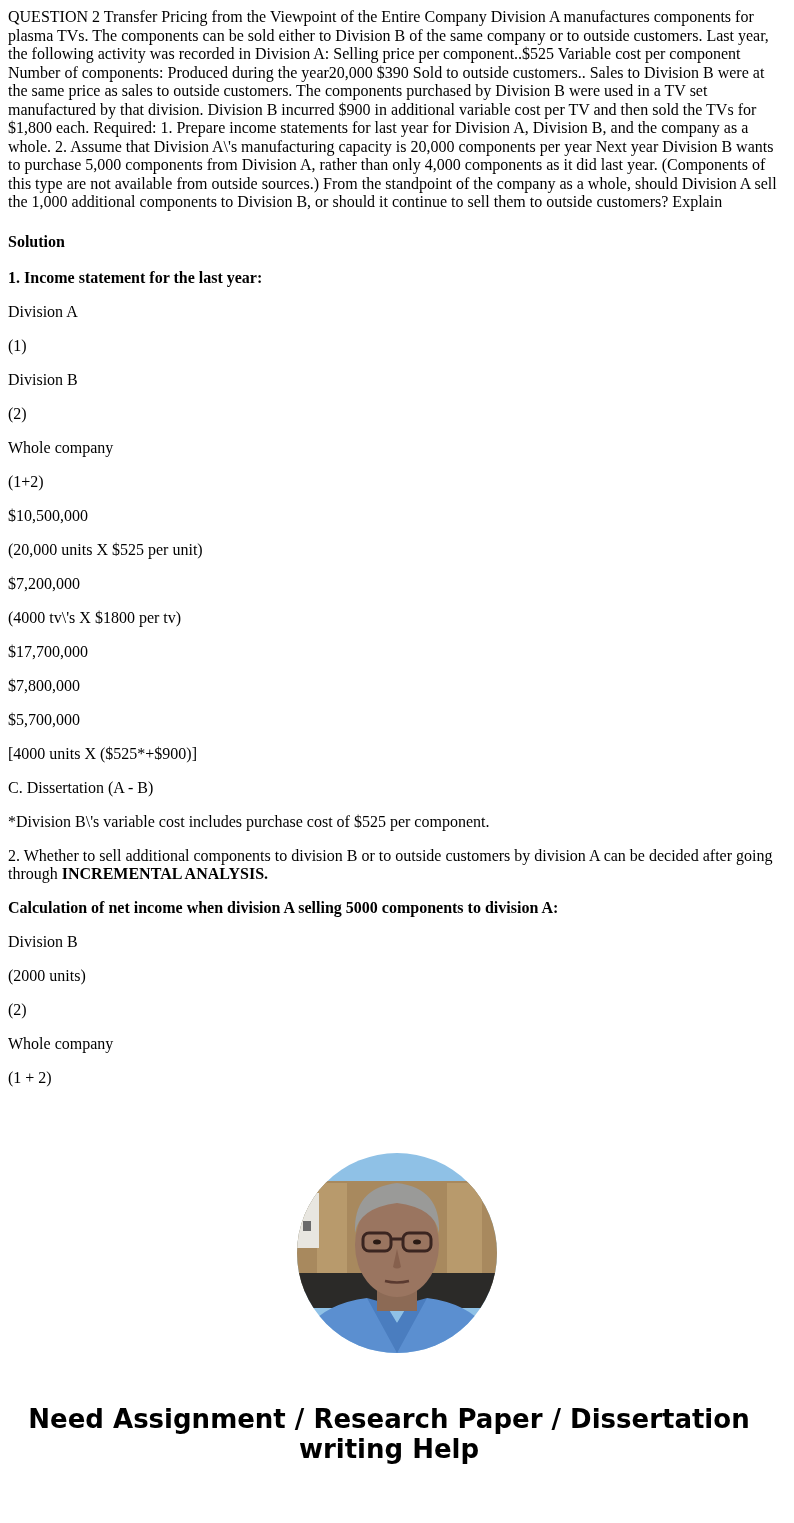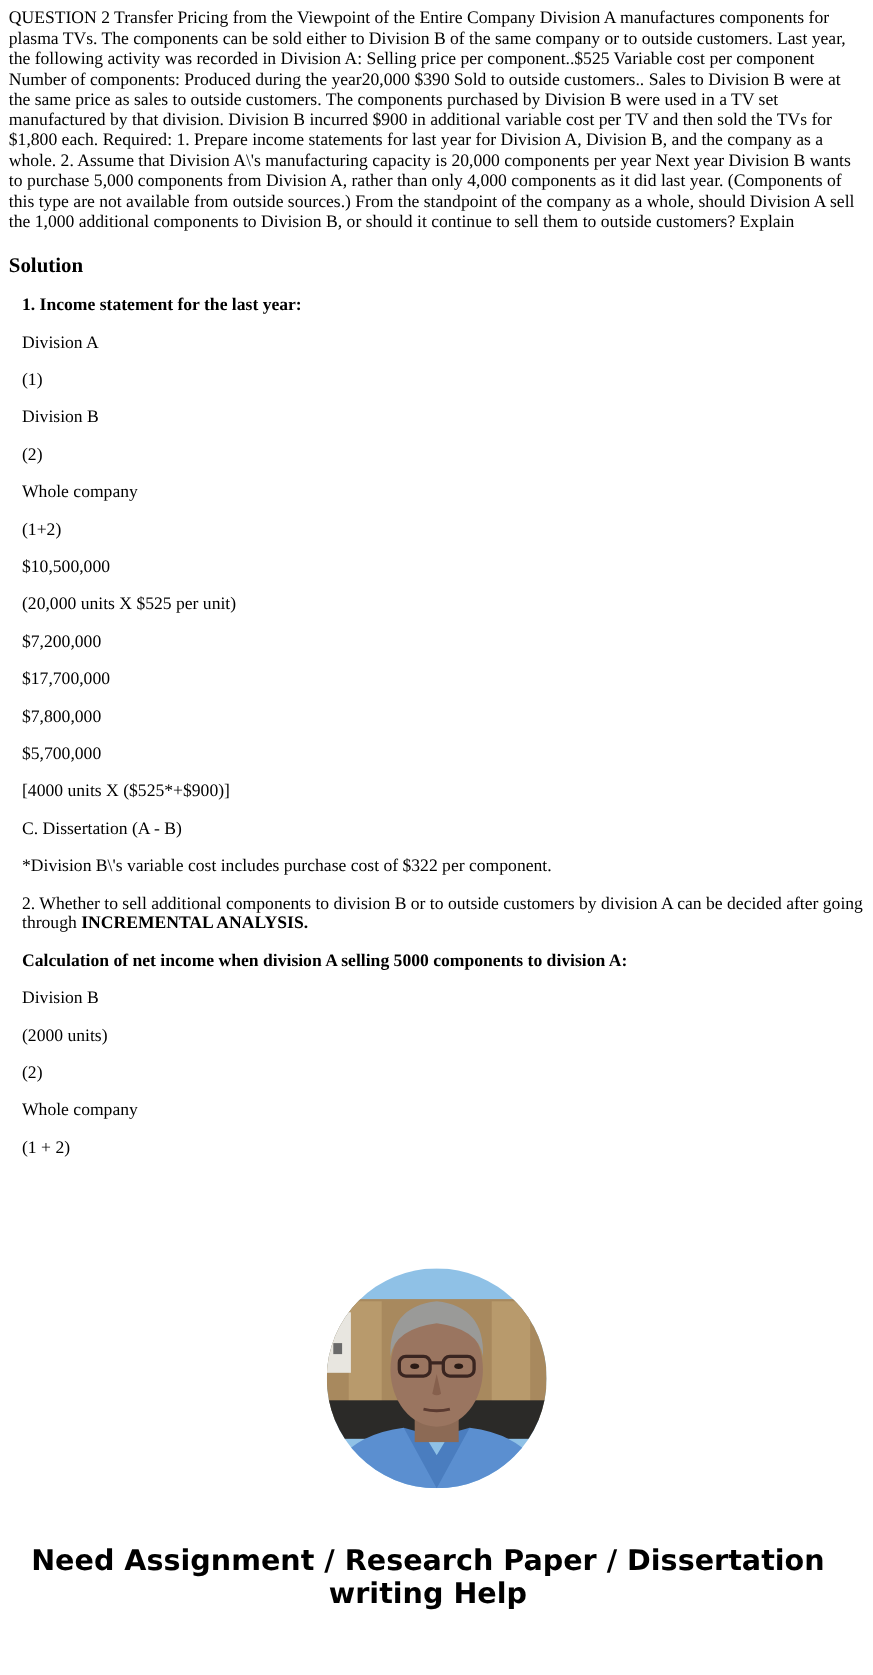"Solution" h3.solution-title { font-size: 19px -> 16px }
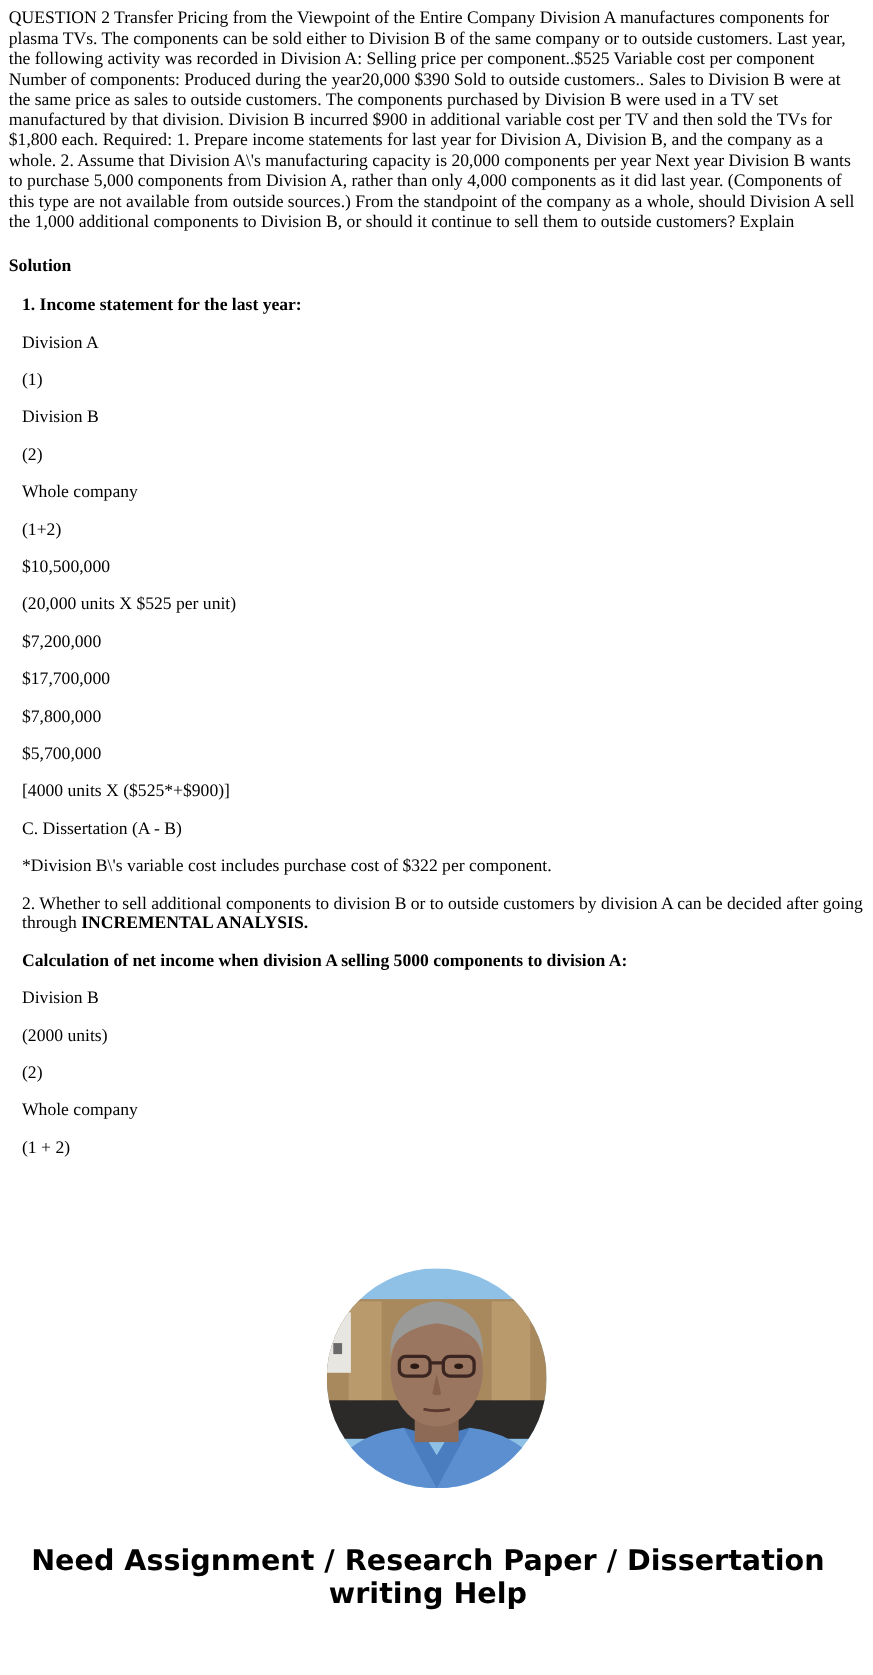"1. Income statement for the" p { margin: 16px 0 0 12px -> 16px 0 0 0 }
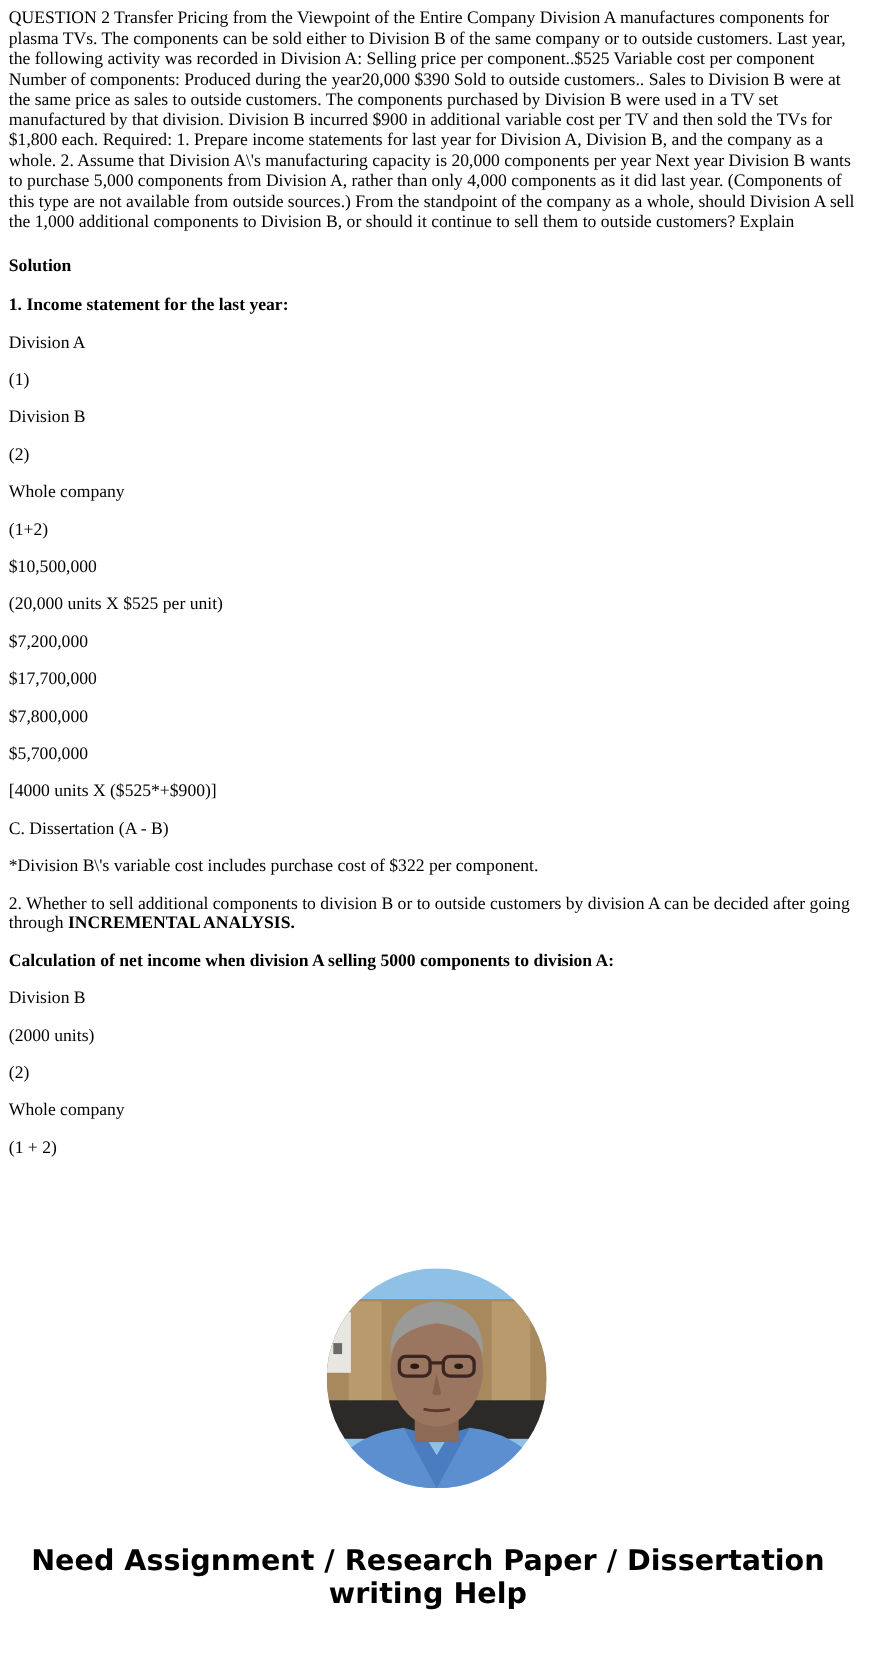"(4000 tv\'s X $1800 per" p { html: none -> <p>(4000 tv\'s X $1800 per tv)</p> }
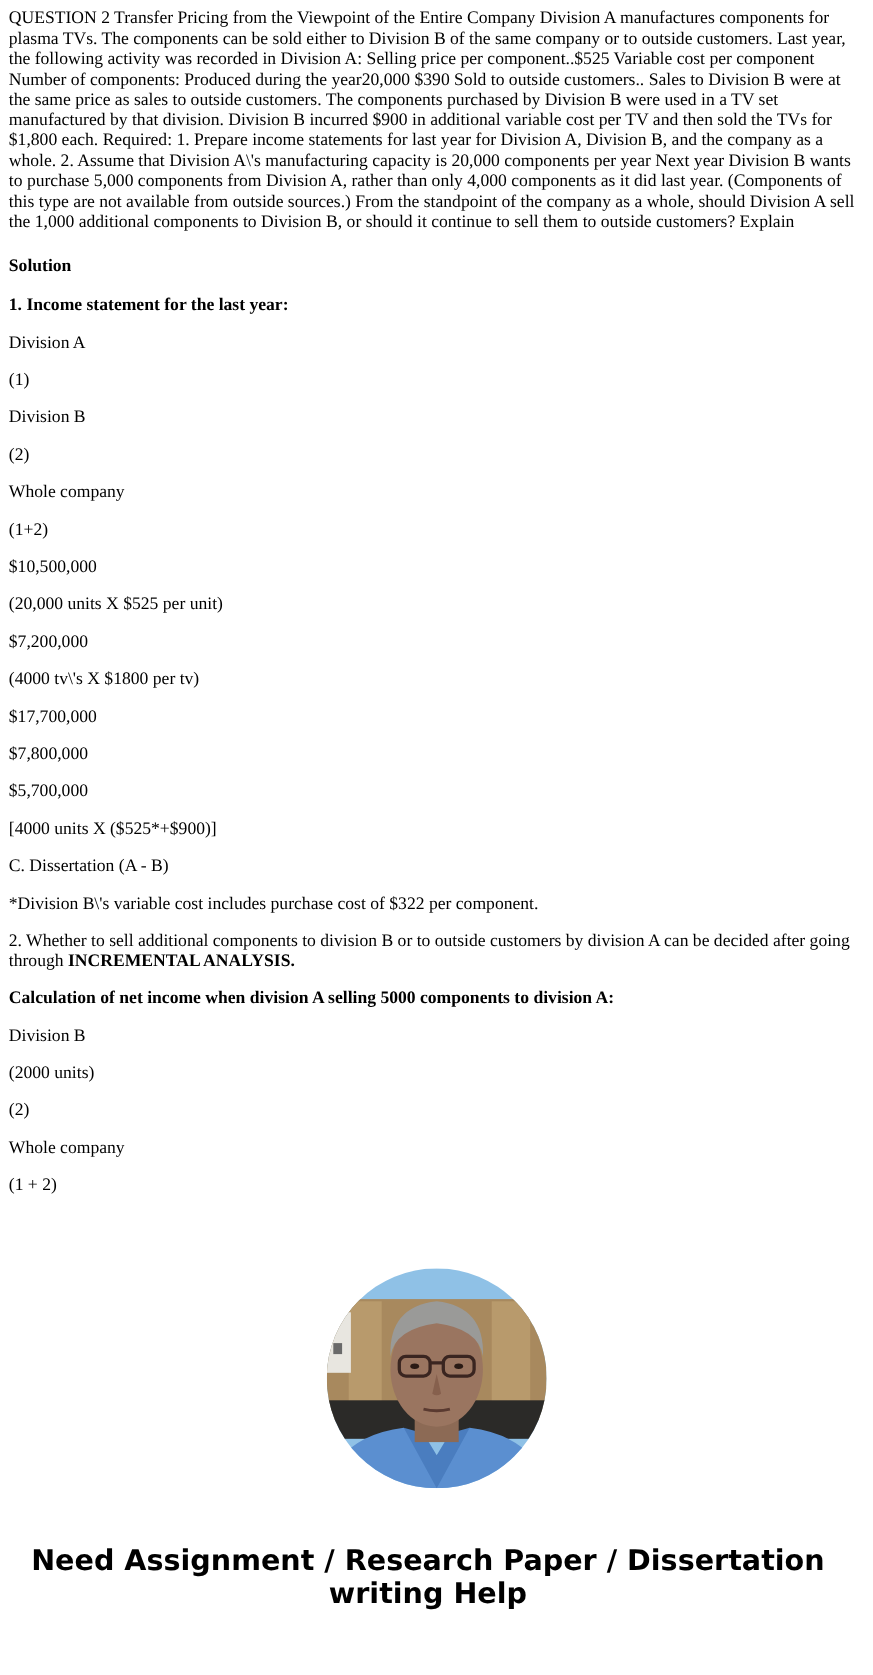"*Division B\'s variable cost includes" p { text: $322 -> $525 }
